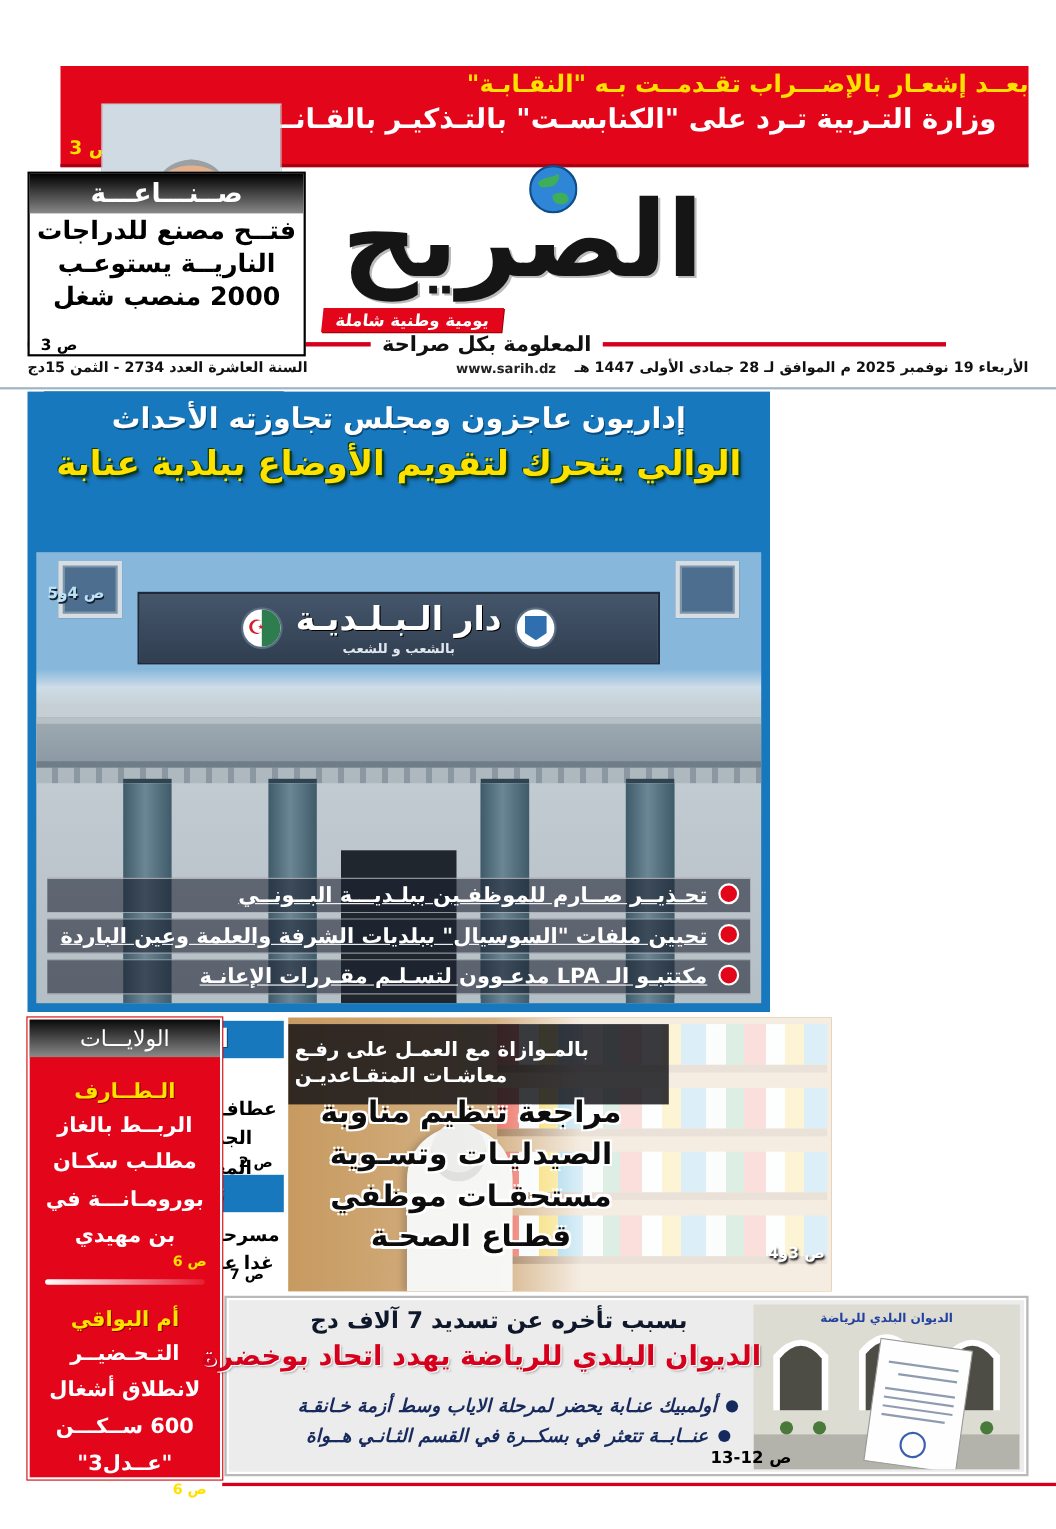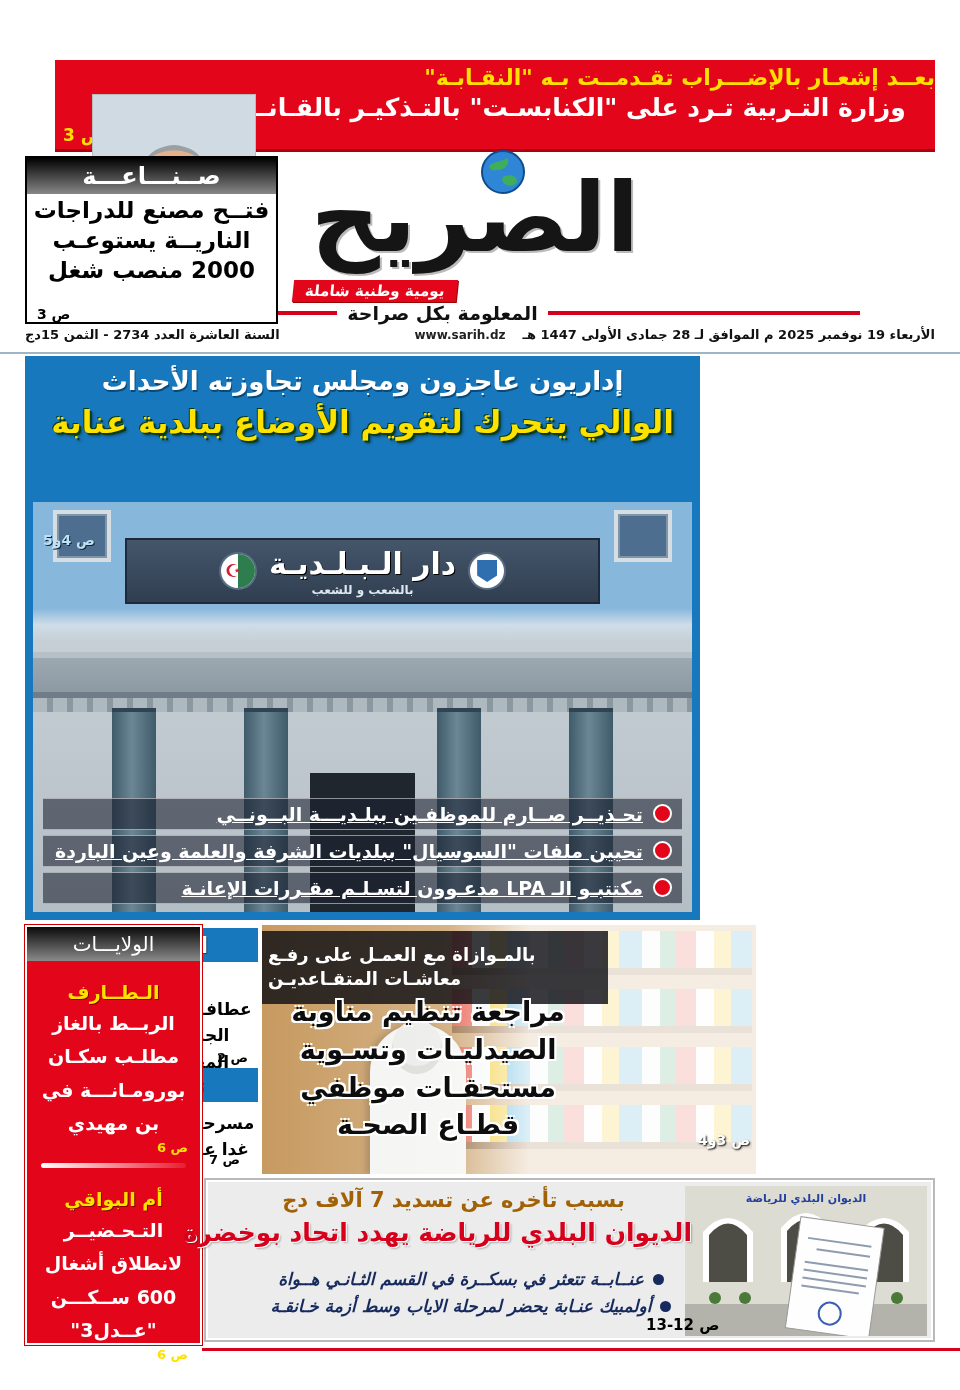"بسبب تأخره عن تسديد 7" .sp-kick { color: #a16207 -> #0f172a }
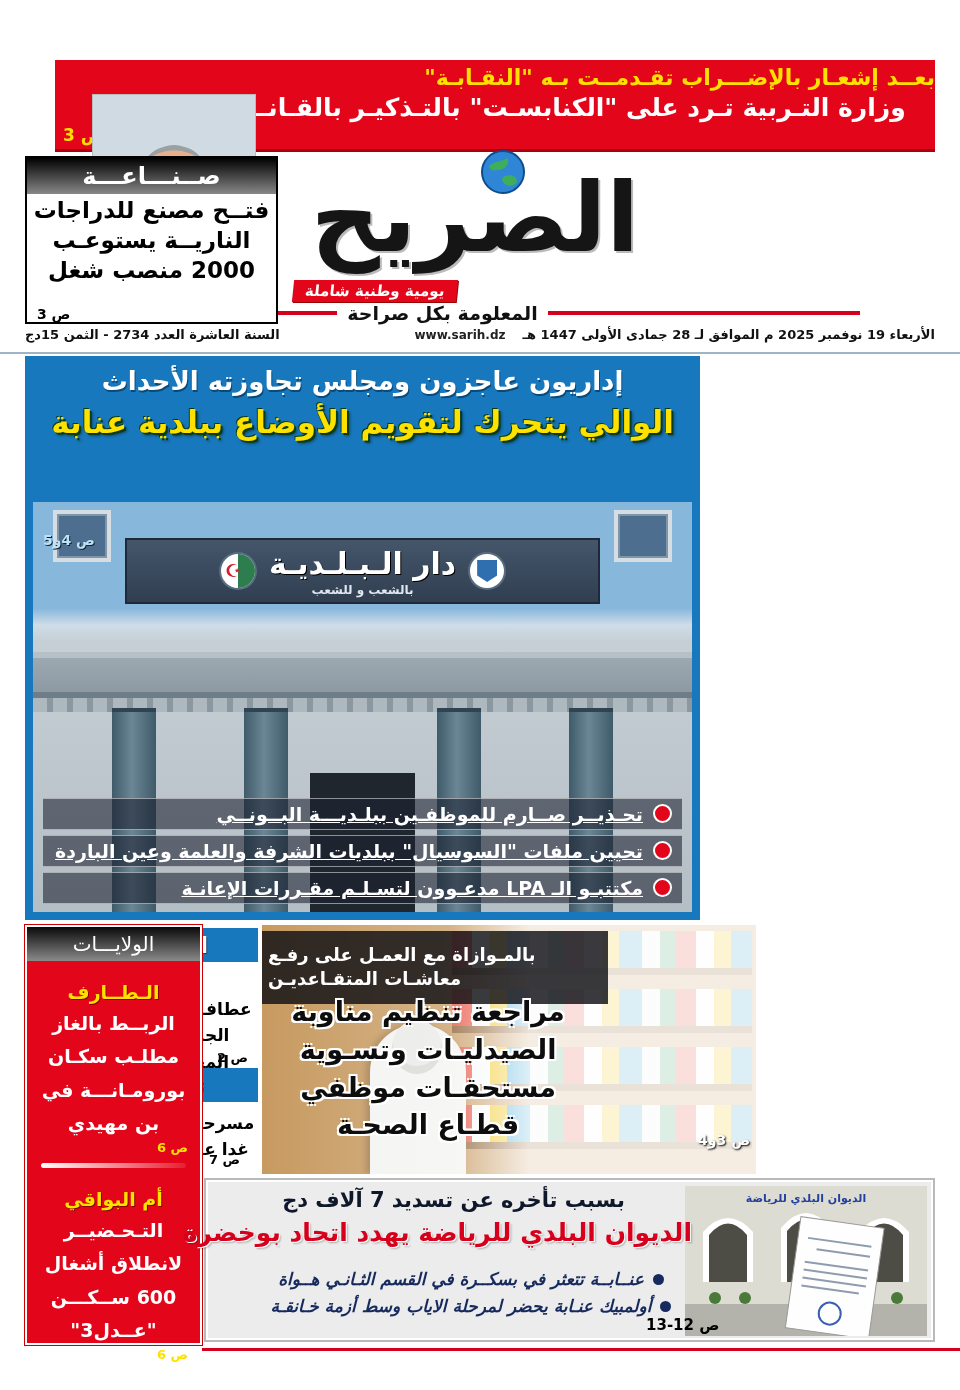"عنــابــة تتعثر في بسكــرة في" div.sp-b { order: before "أولمبيك عنـابة يحضر لمرحلة الاياب" -> after "أولمبيك عنـابة يحضر لمرحلة الاياب" }
